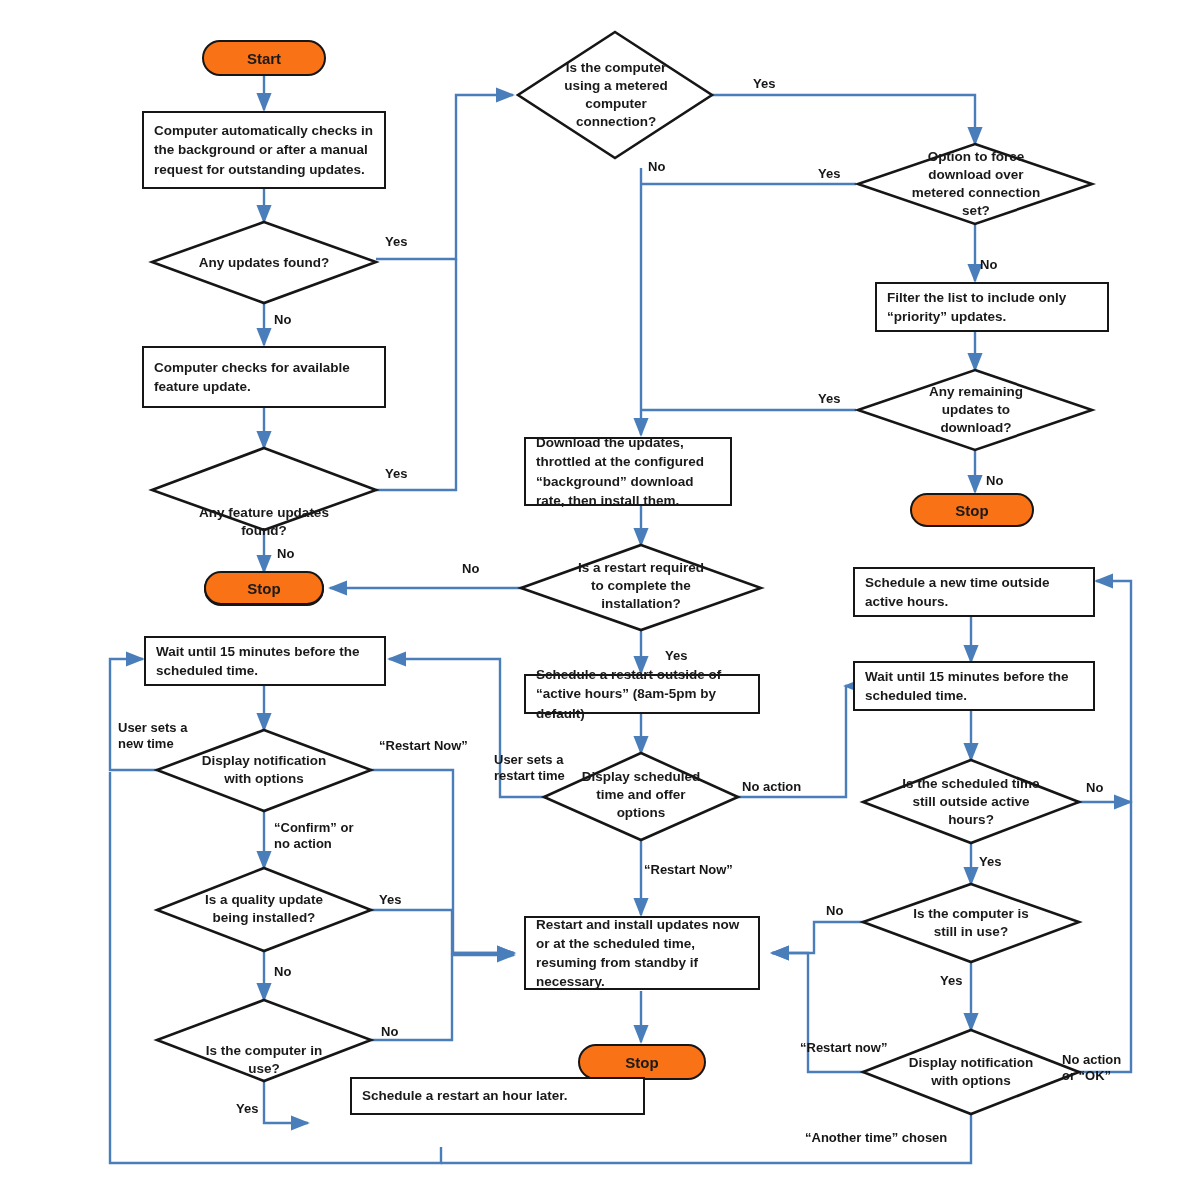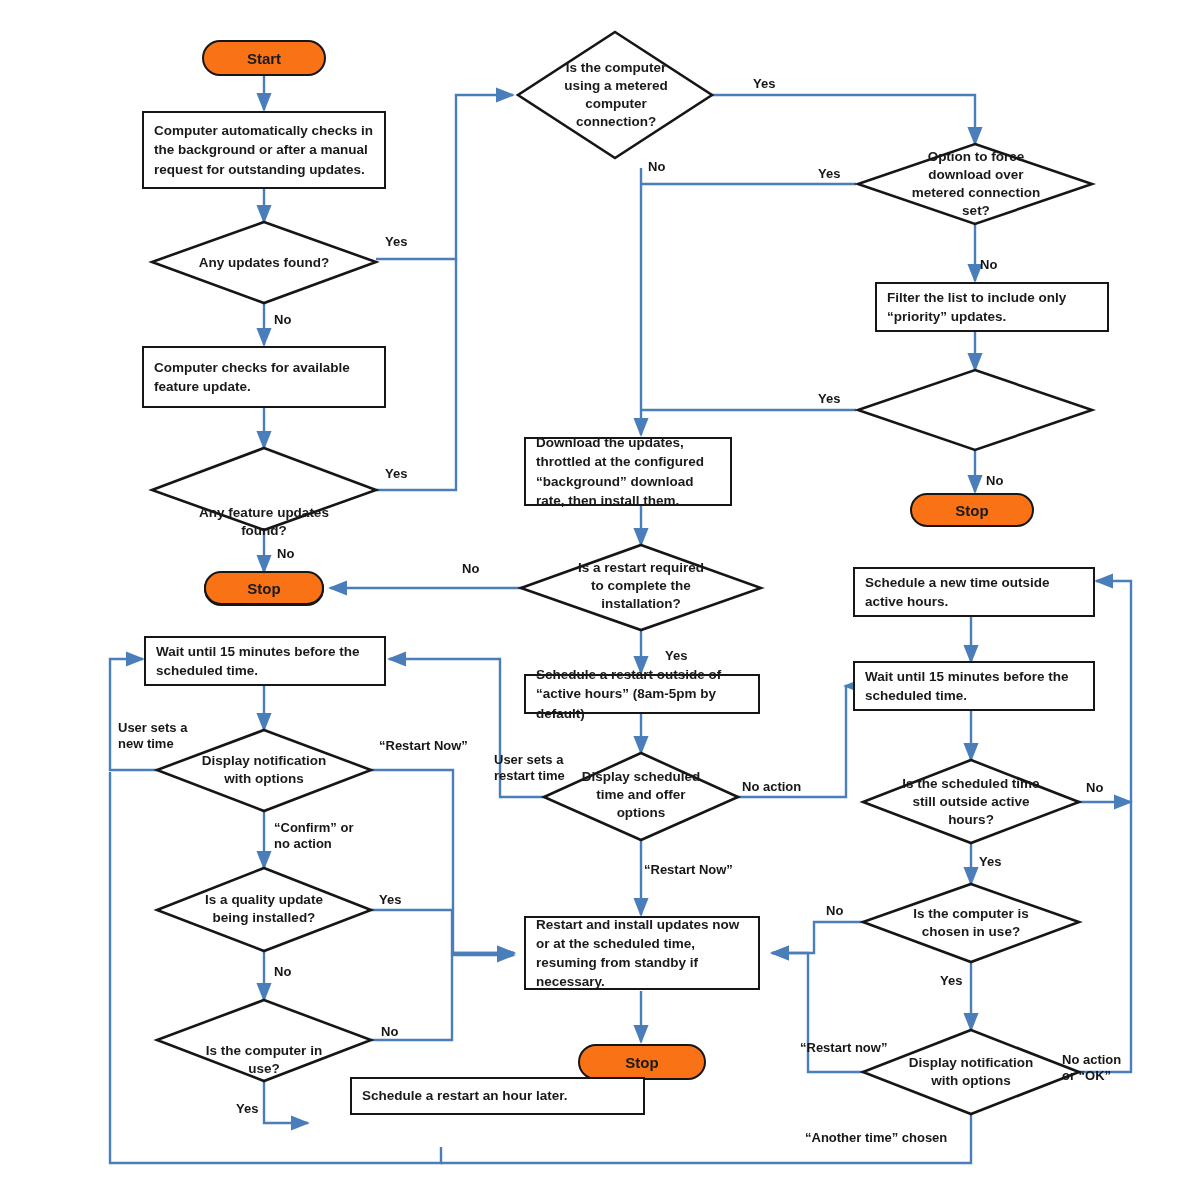"Any remaining updates to download?" div.node { html: none -> <div> <span>Any remaining updates to download?</span> </div> }
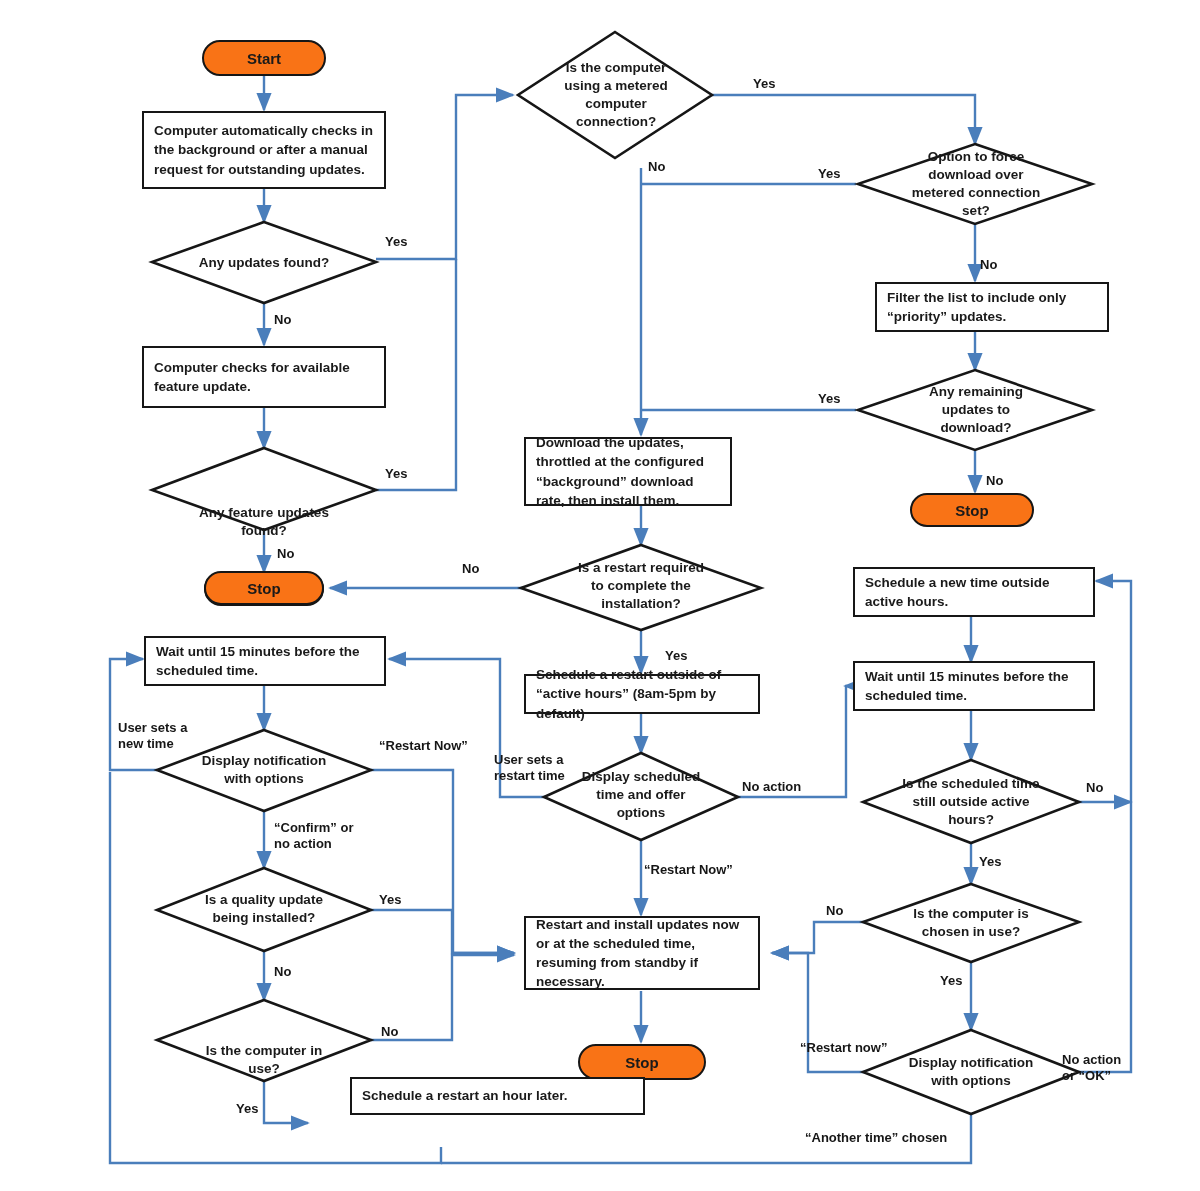"Is the computer is chosen" span { text: chosen -> still }
